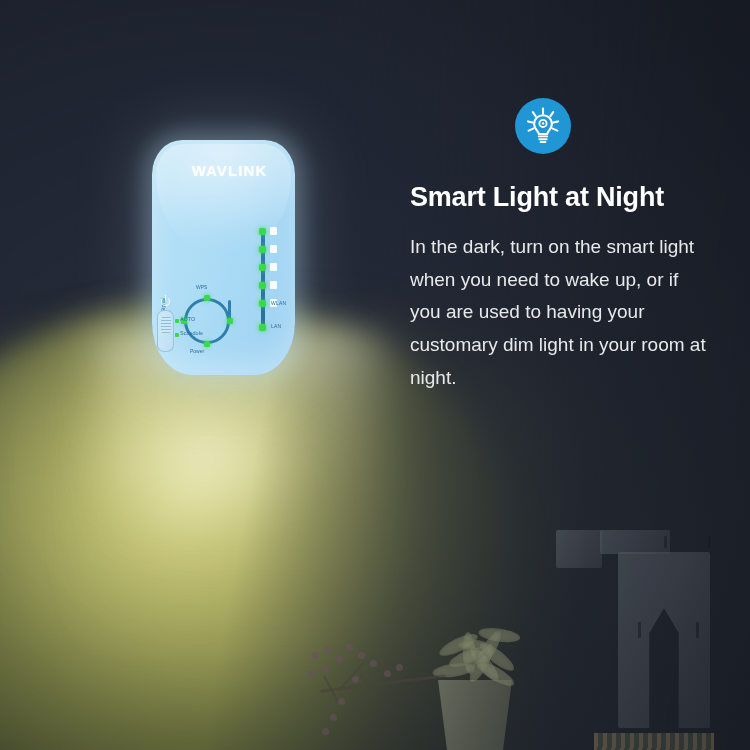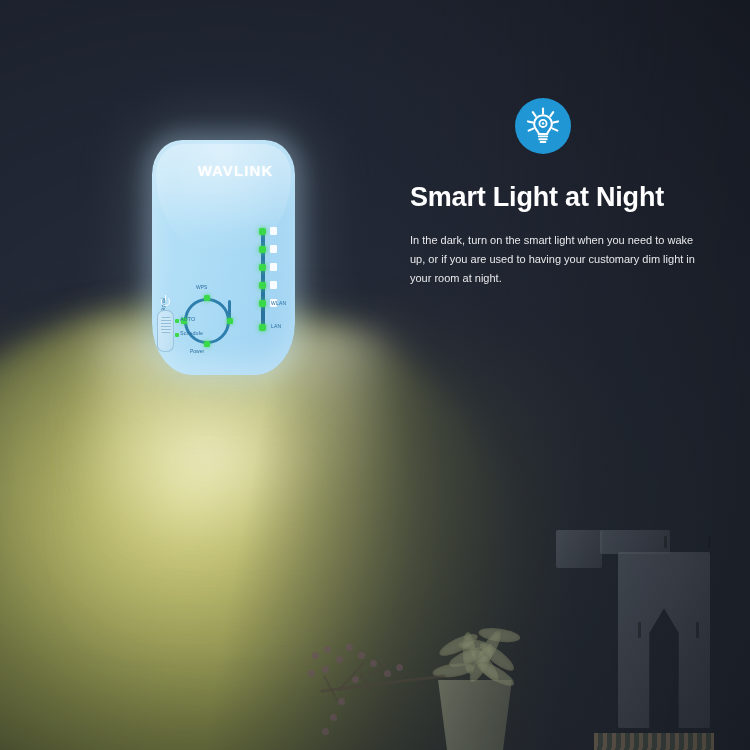"WAVLINK" .brand { left: 12px -> 6px }
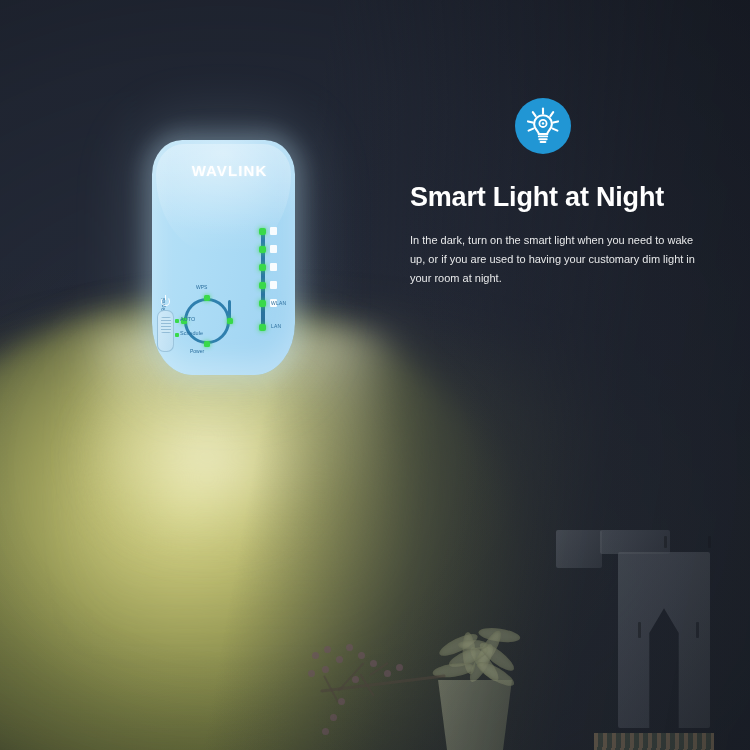"In the dark, turn on" .body-text { font-size: 11px -> 19px }
